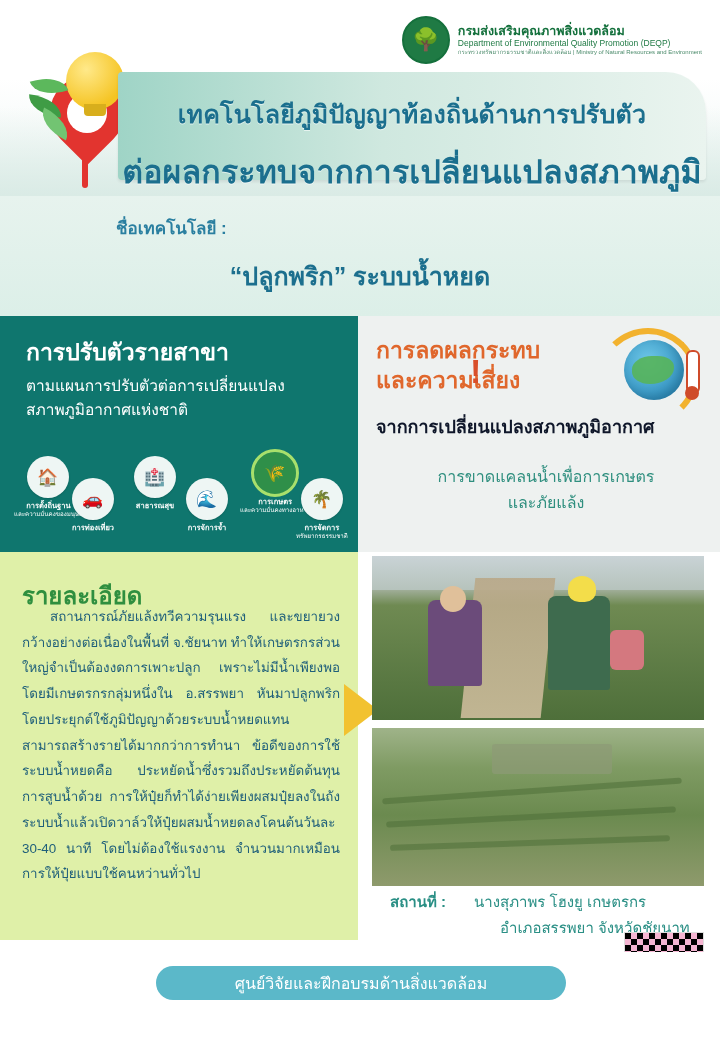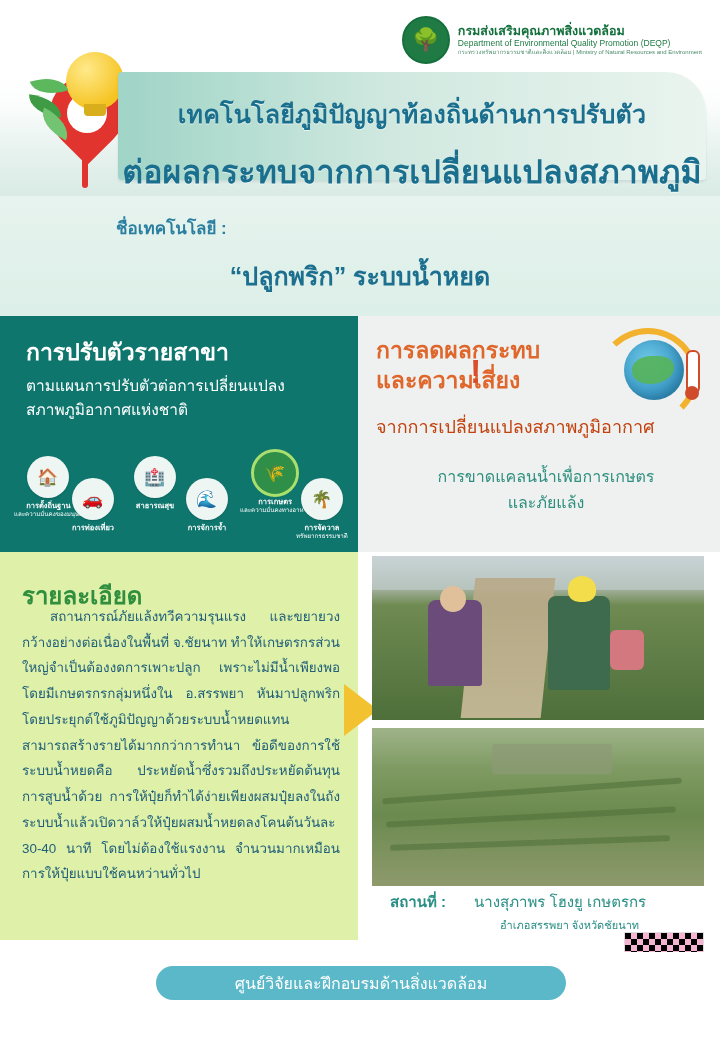"จากการเปลี่ยนแปลงสภาพภูมิอากาศ" .panel-right .sub { color: #c2410c -> #0f172a; font-weight: none -> bold }
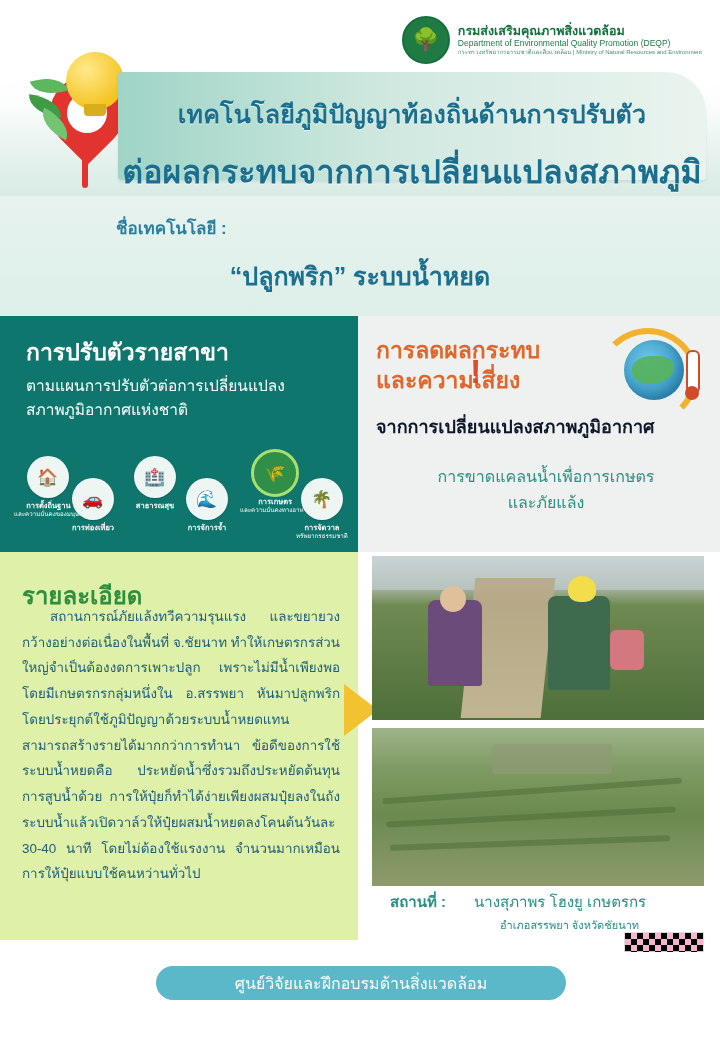"การจัดวาล" span { text: การจัดวาล -> การจัดการ }
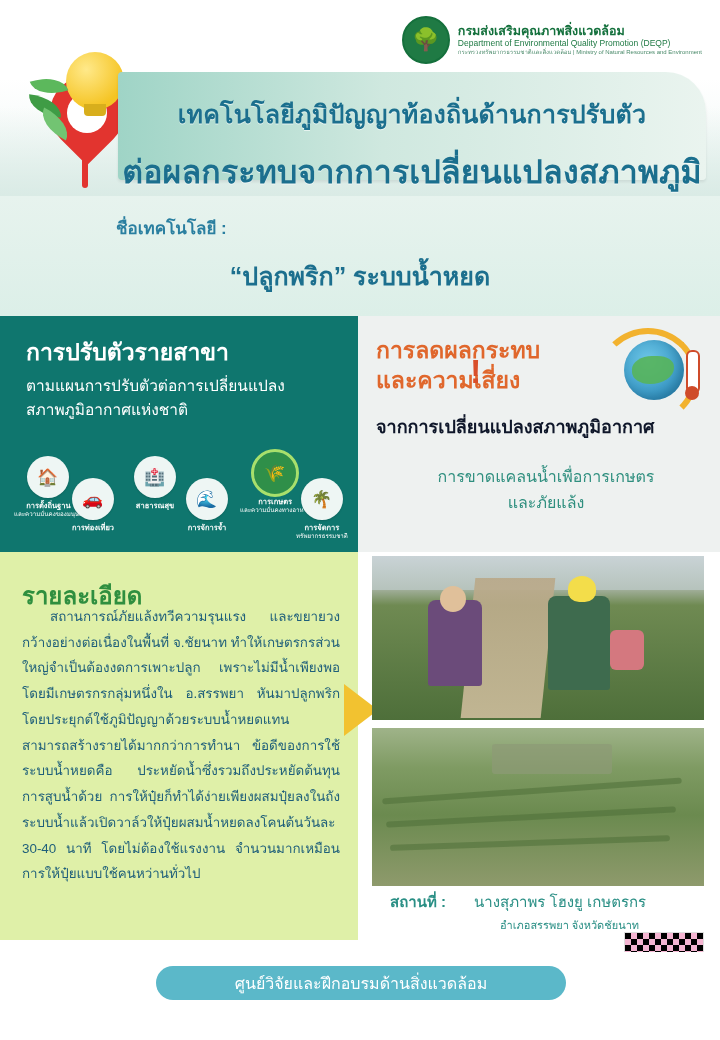"อำเภอสรรพยา จังหวัดชัยนาท" .loc-line2 { font-size: 11px -> 15px }
